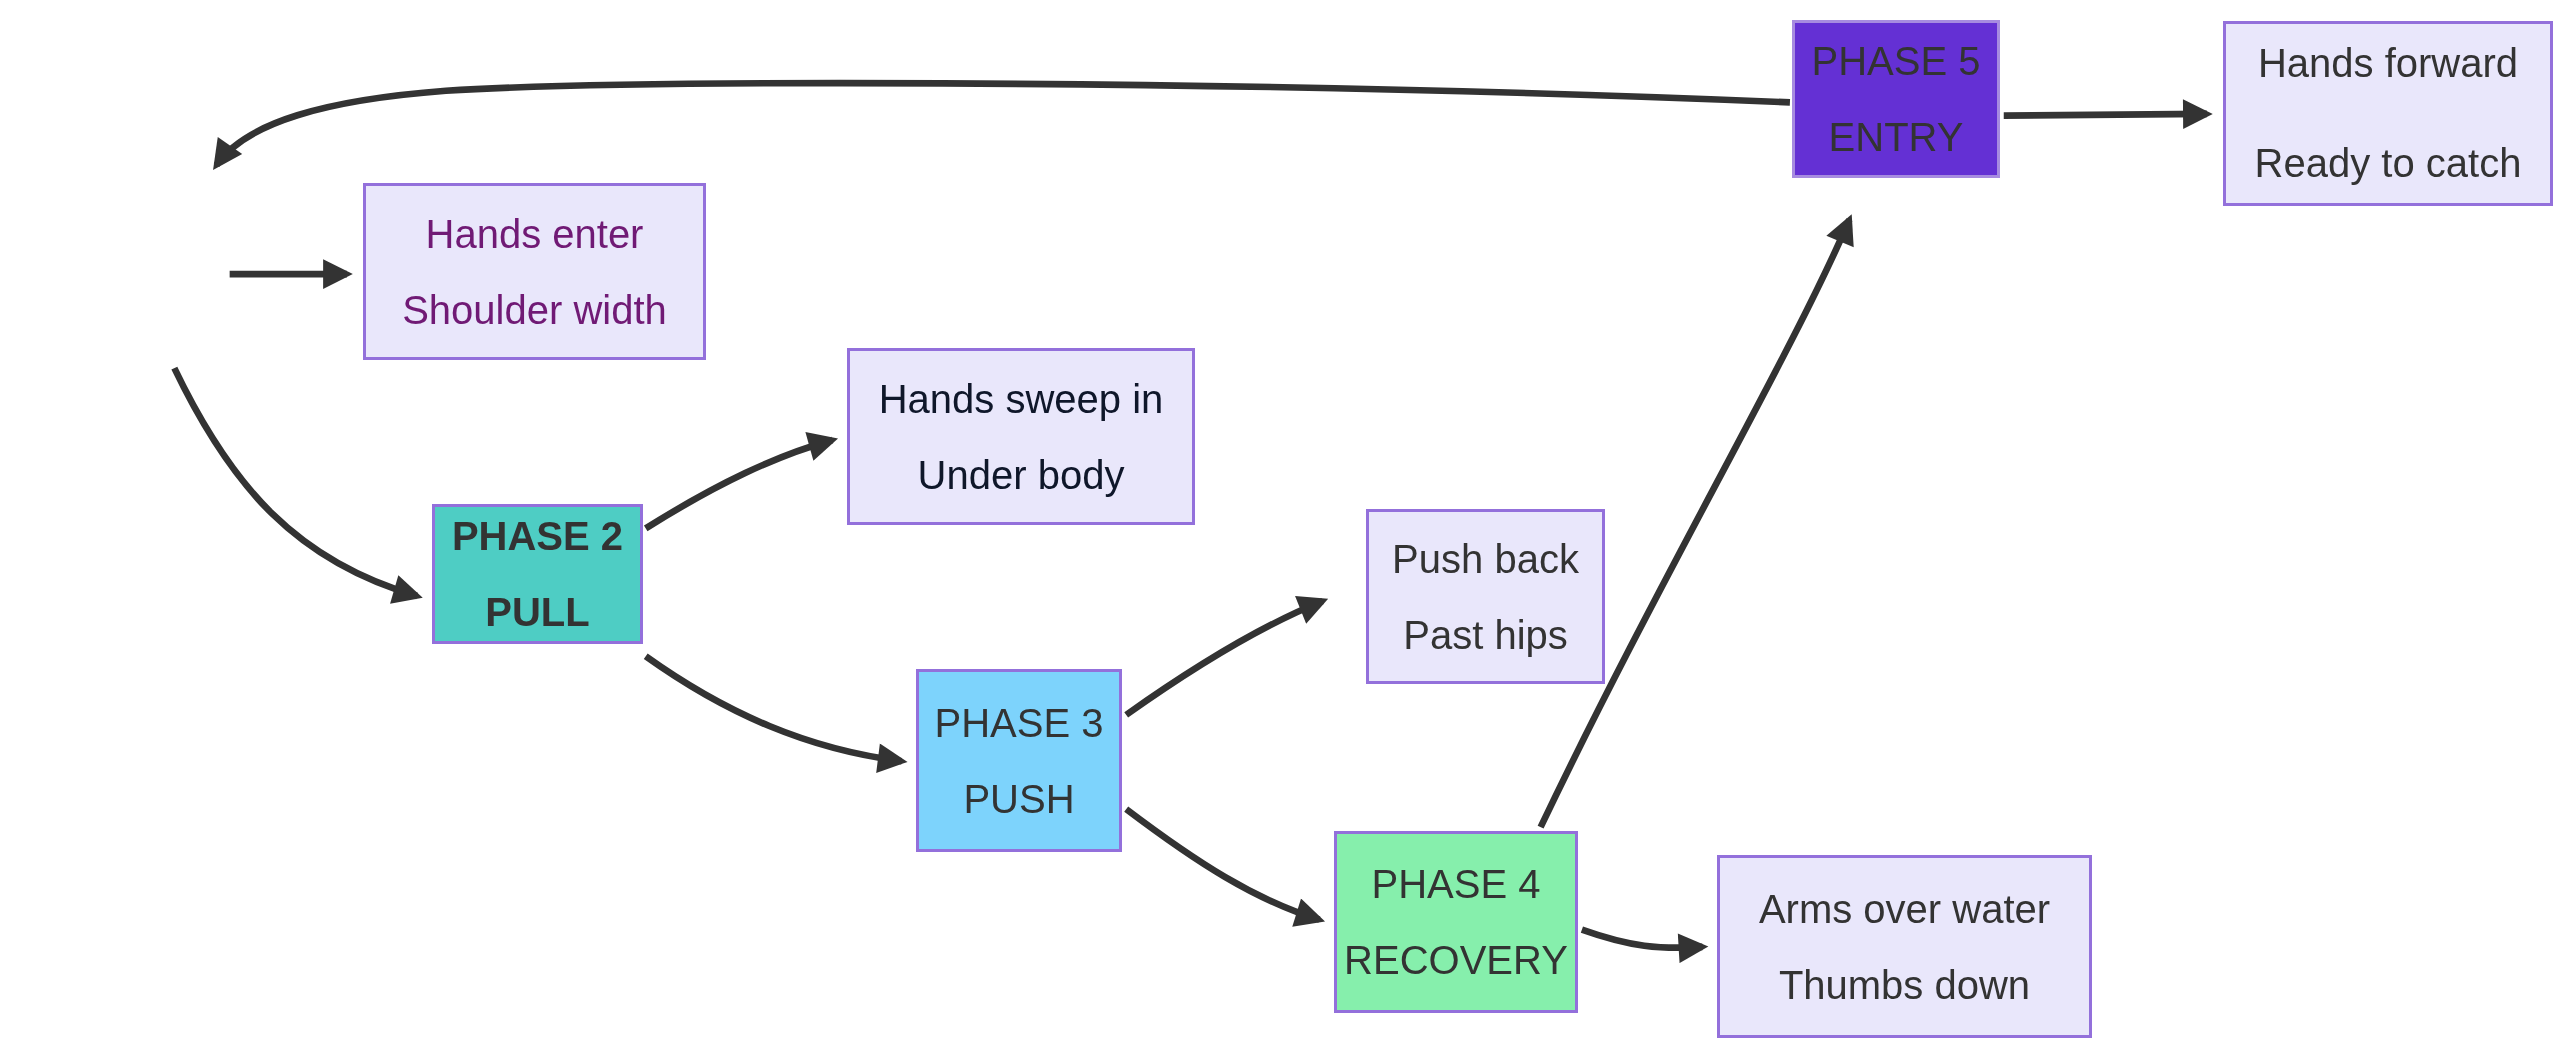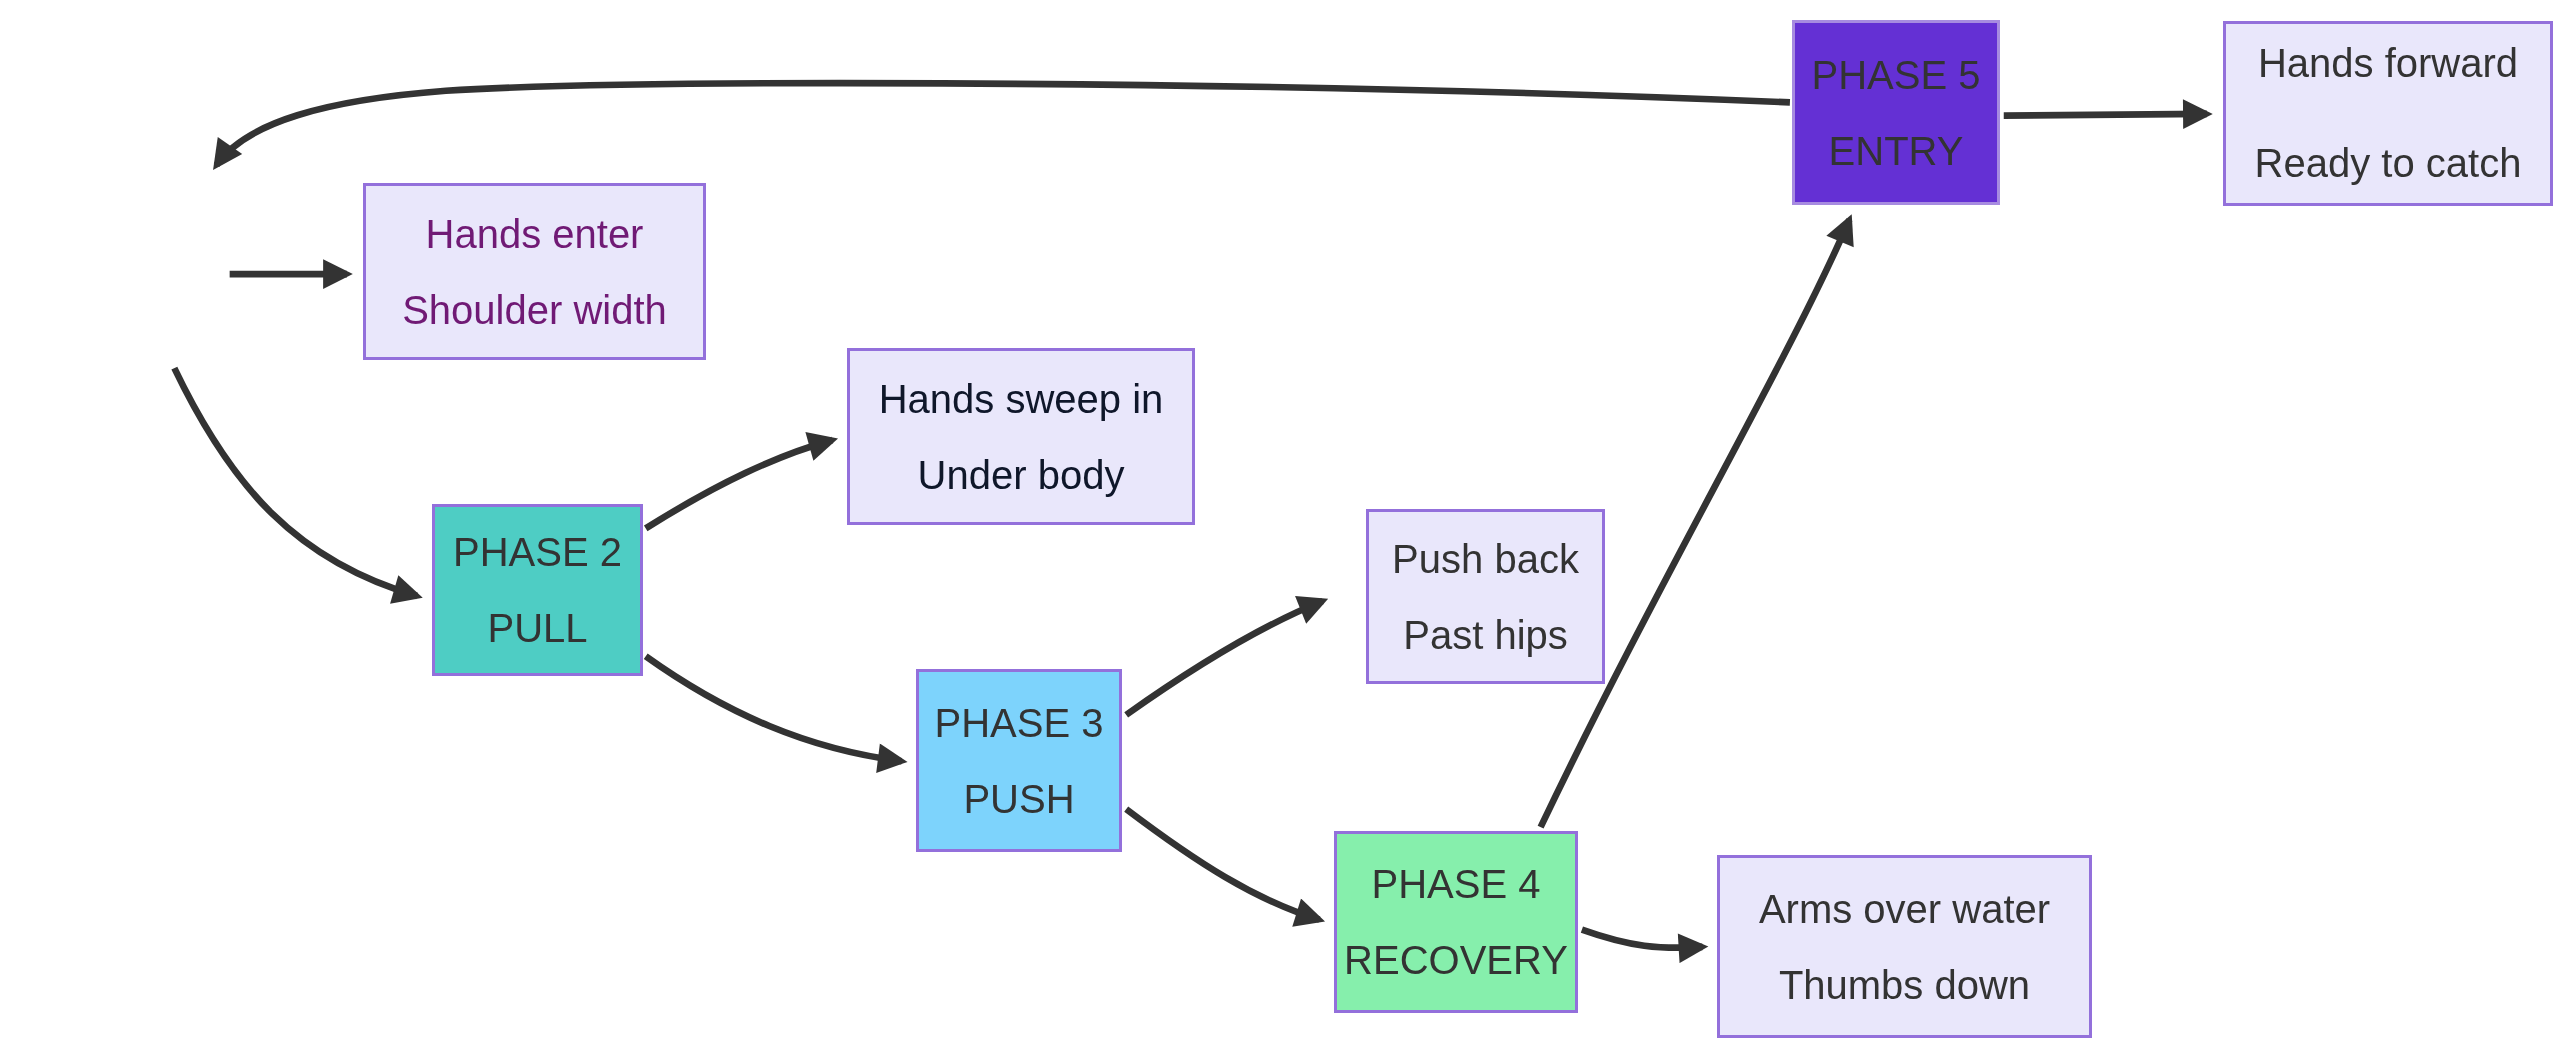"PHASE 5" div.node { height: 185px -> 158px }
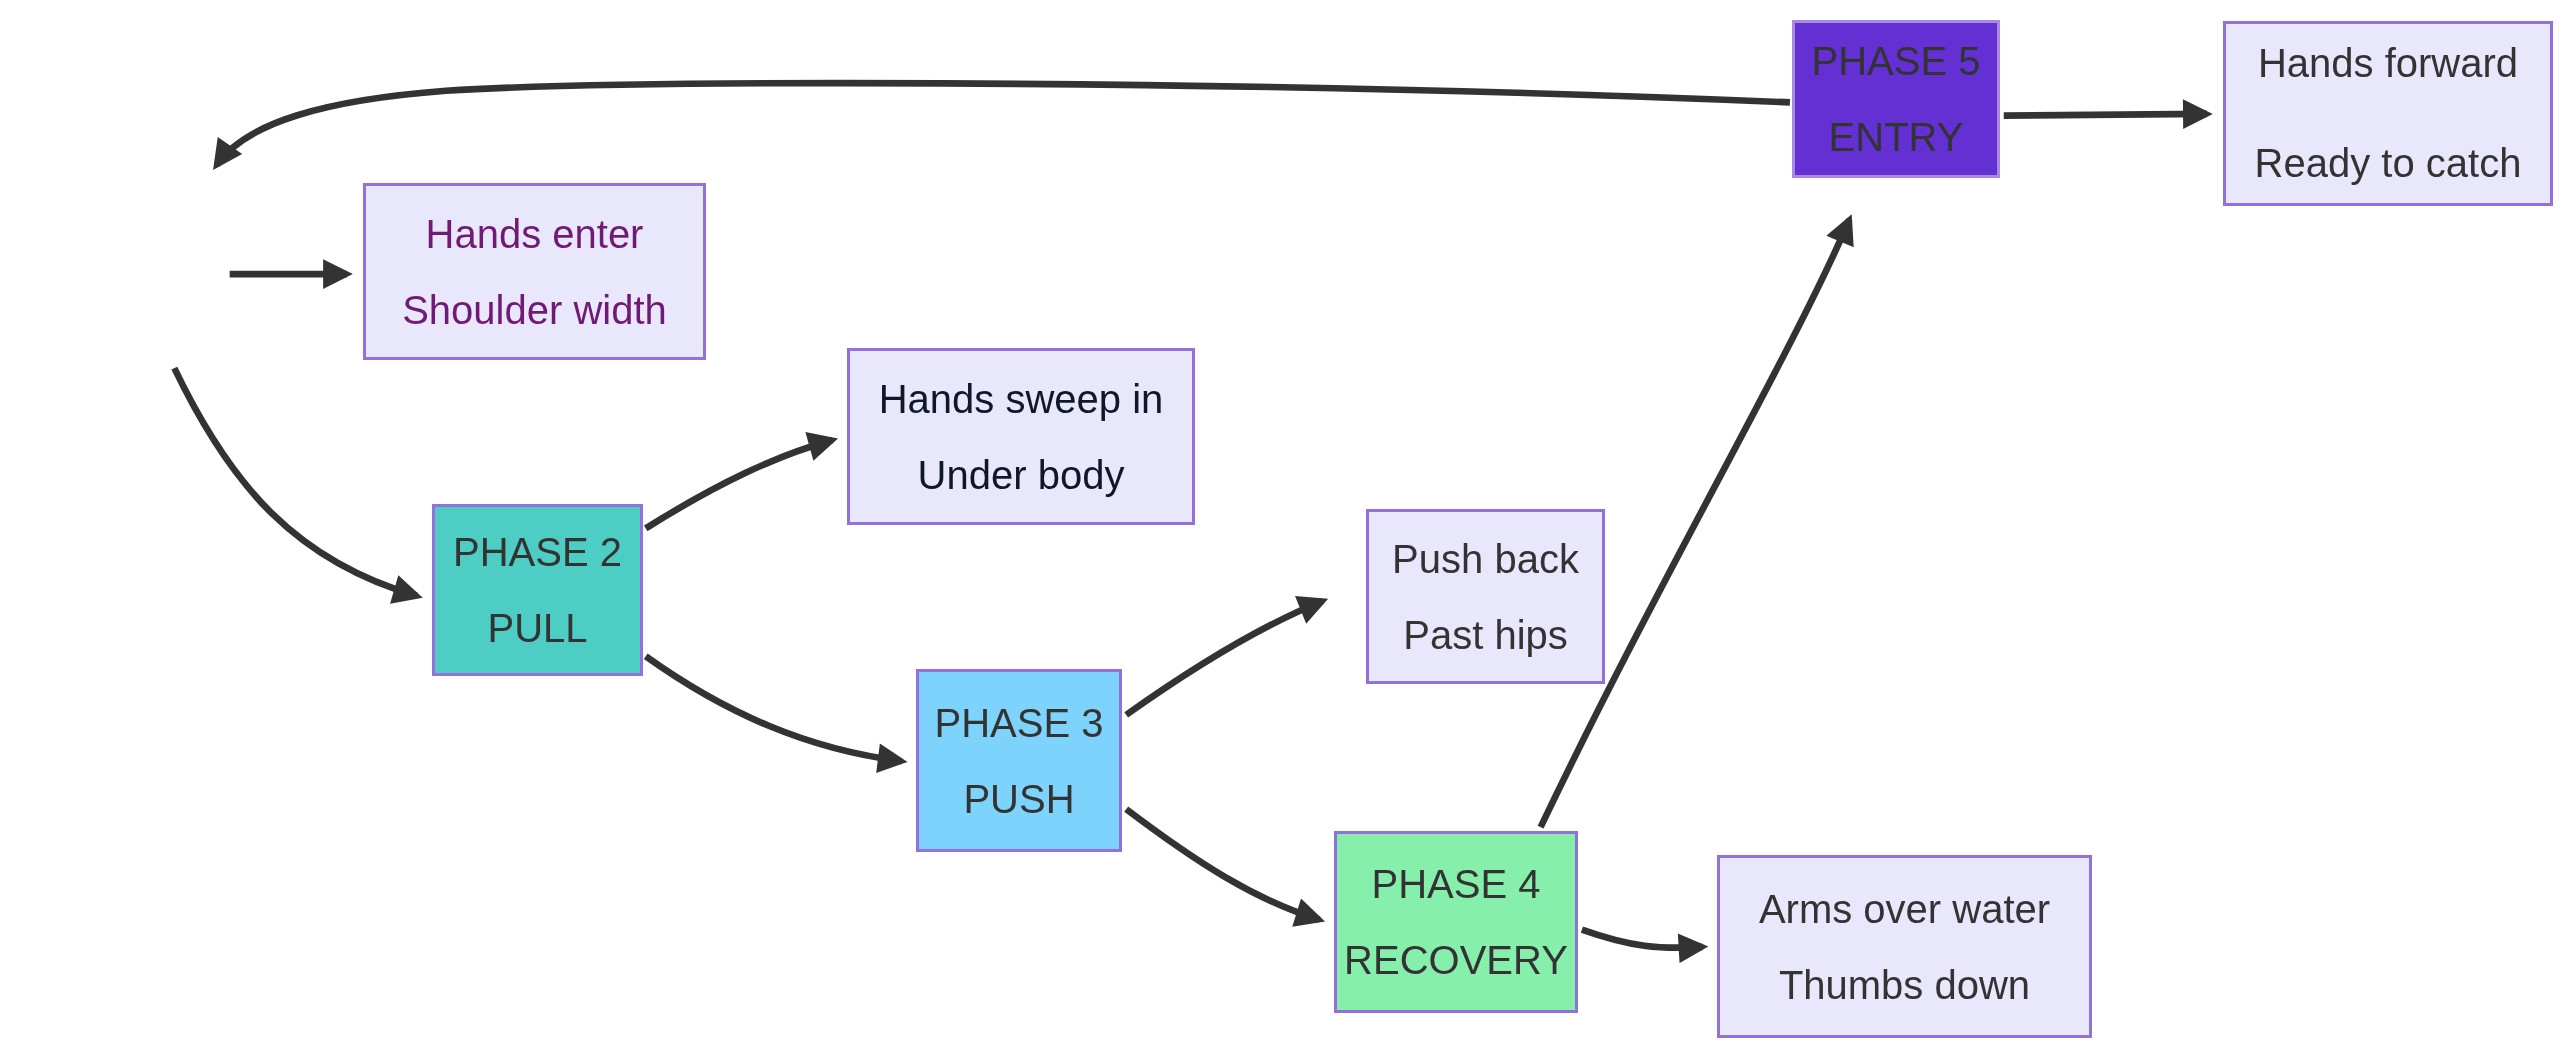"PHASE 2" div.node { font-weight: none -> bold; height: 172px -> 140px }
